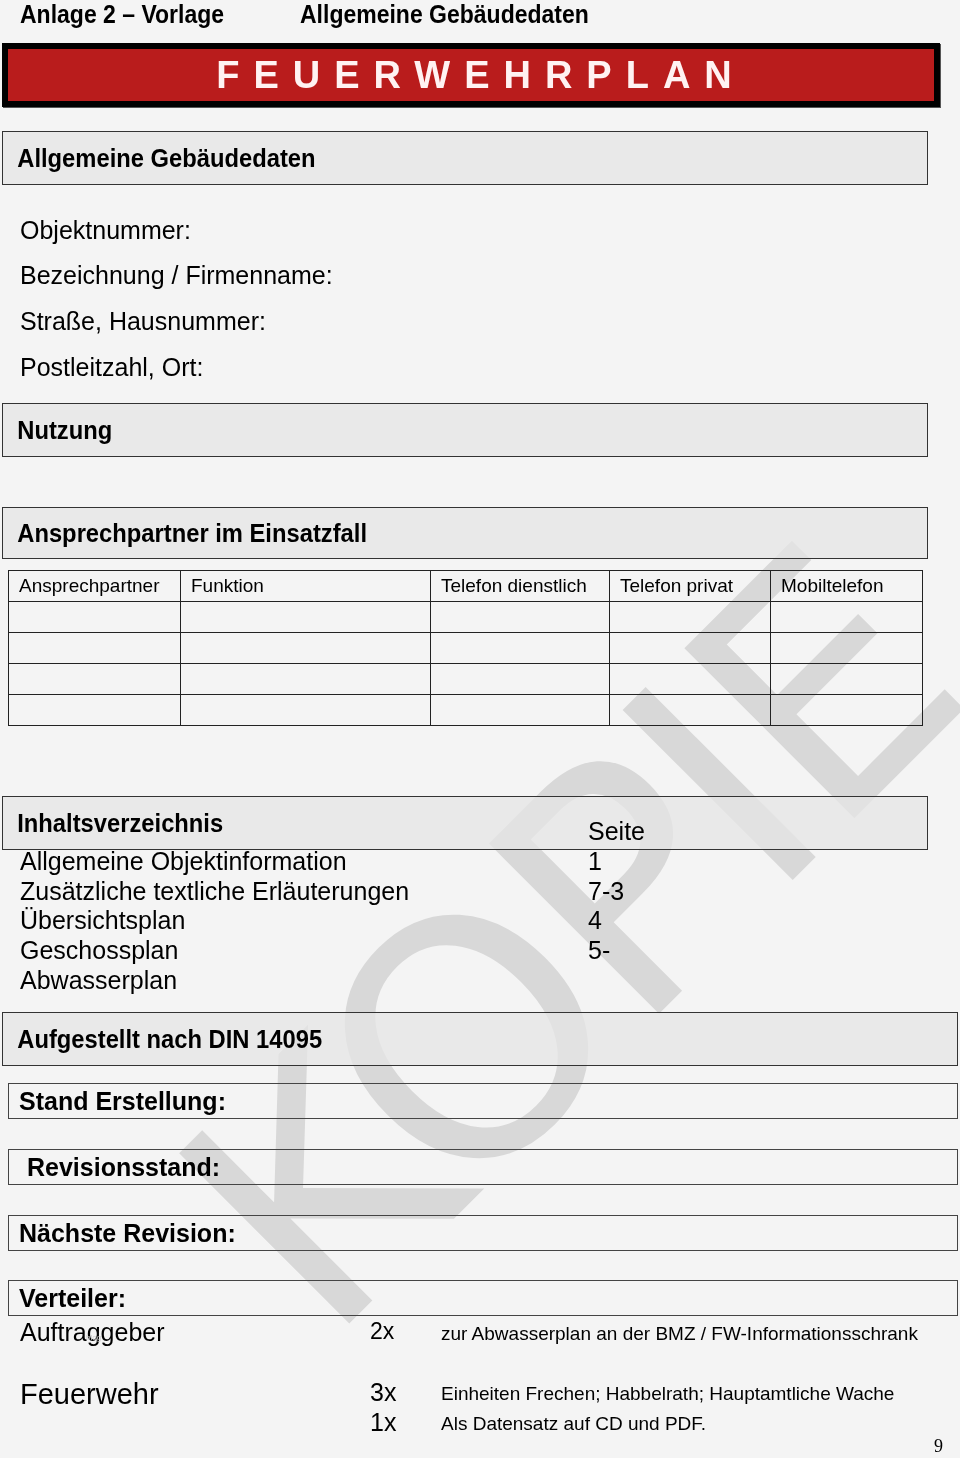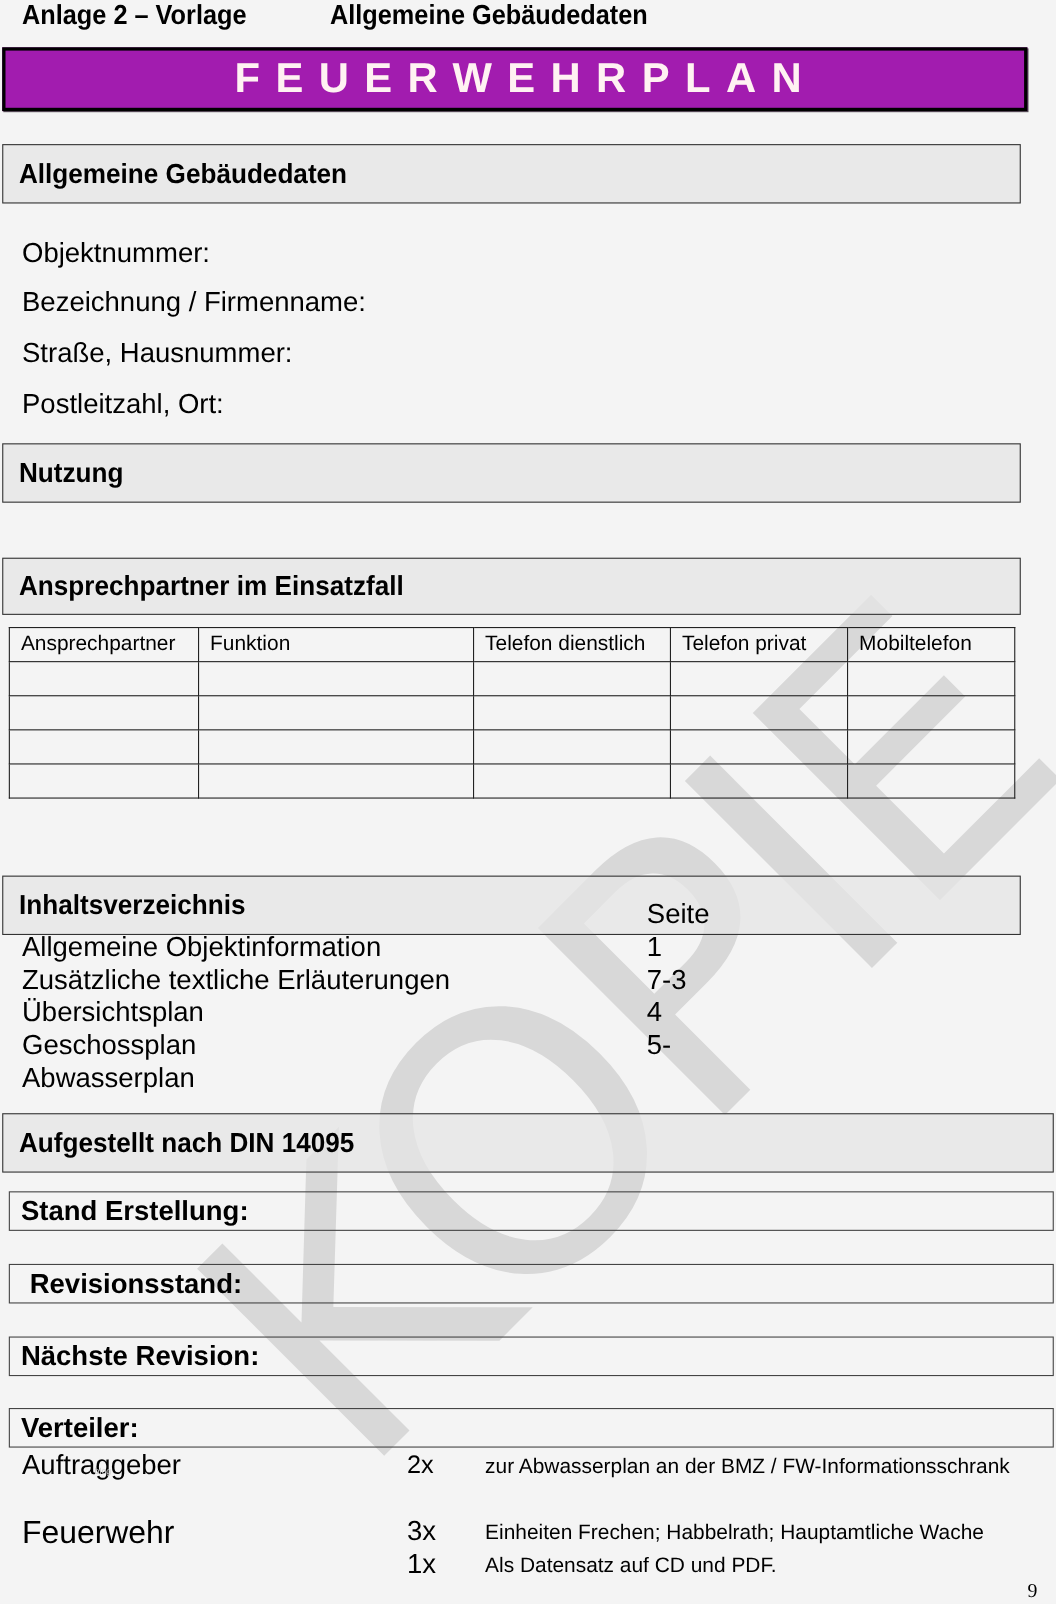"FEUERWEHRPLAN" .redbar { background: #a21caf -> #b91c1c; border: 3px solid #000000 -> 6px solid #000000 }
